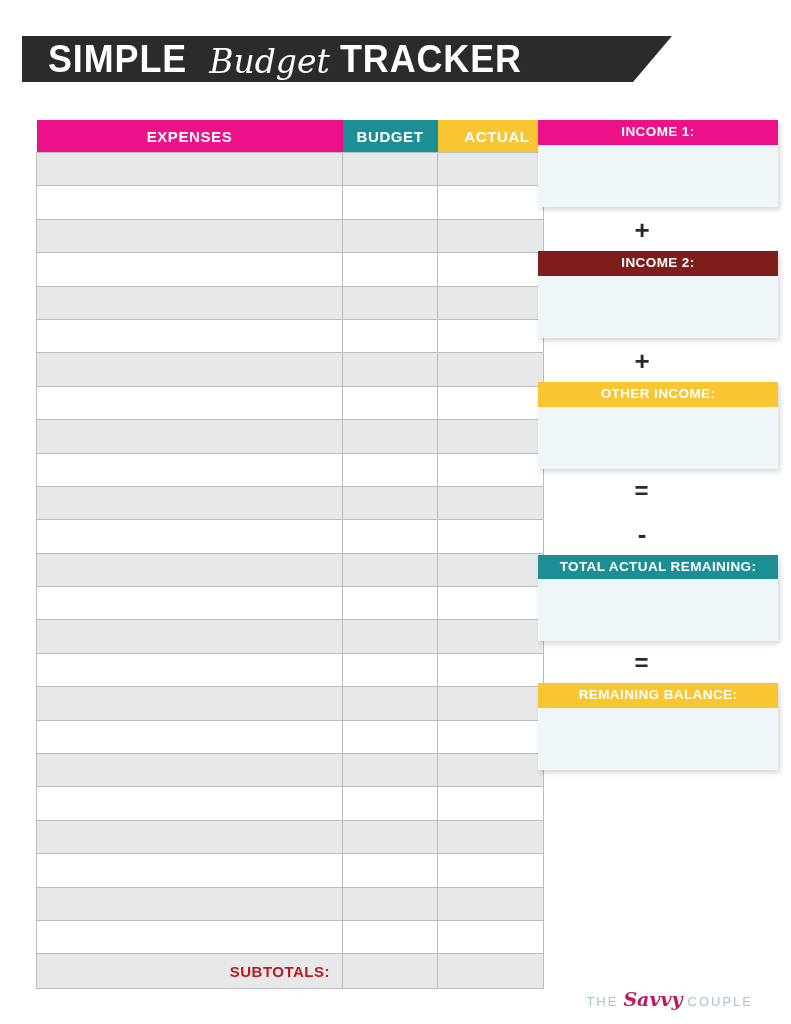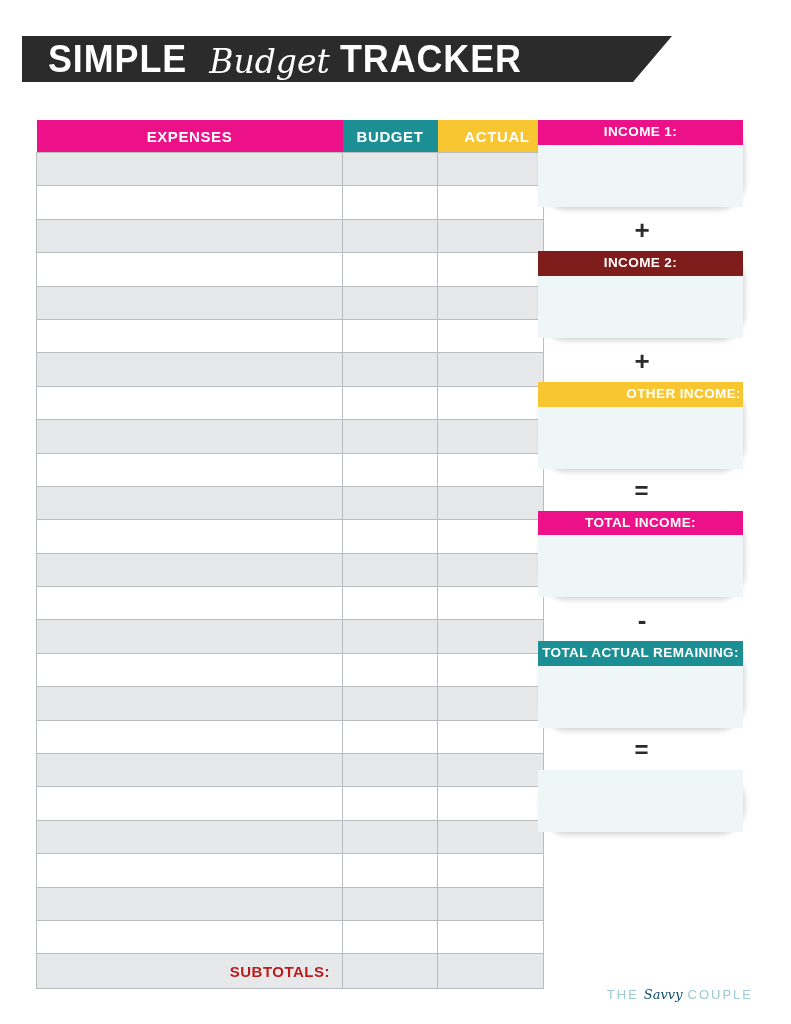"INCOME 1:" .money-box { border-radius: 27px -> none; width: 205px -> 240px }
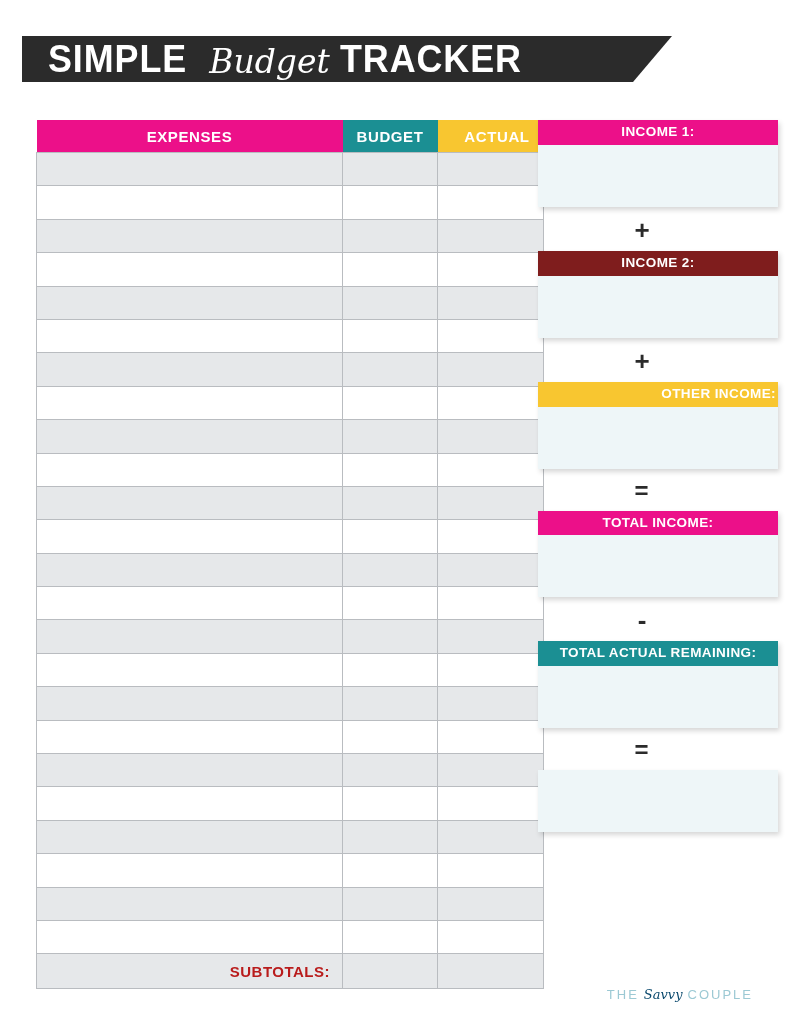"OTHER INCOME:" div.box-header { text-align: right -> none }
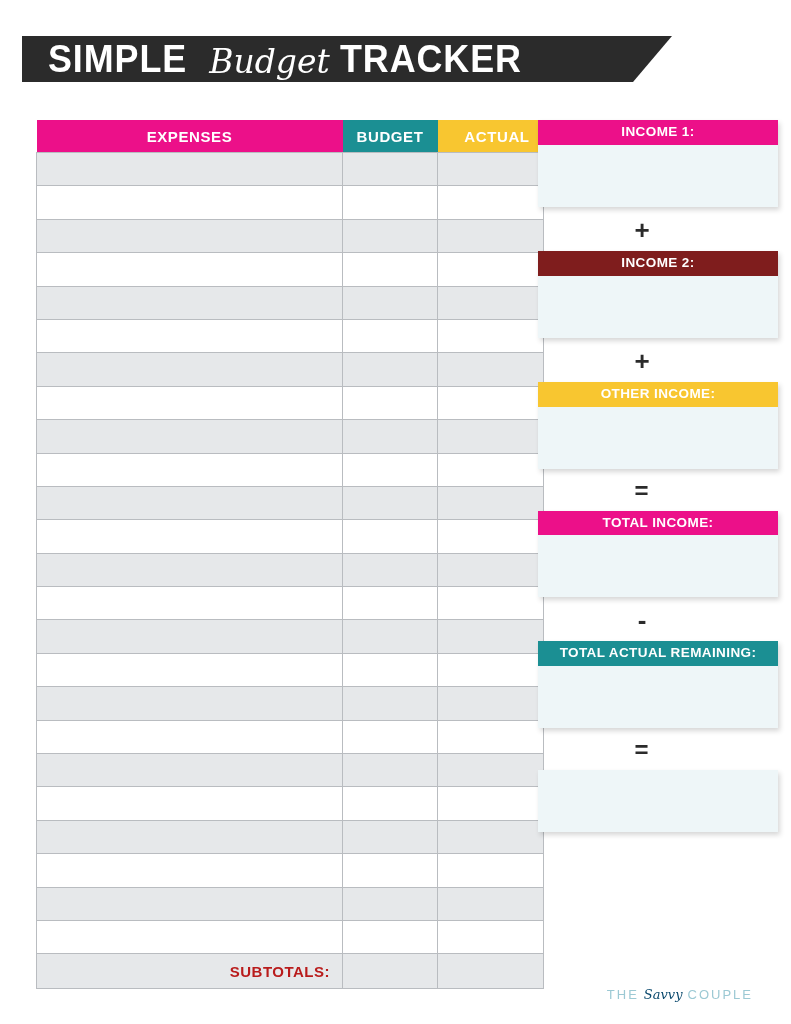"TOTAL INCOME:" div.money-box { html: <div> <div>TOTAL INCOME:</div> <div></div> </div> -> none }
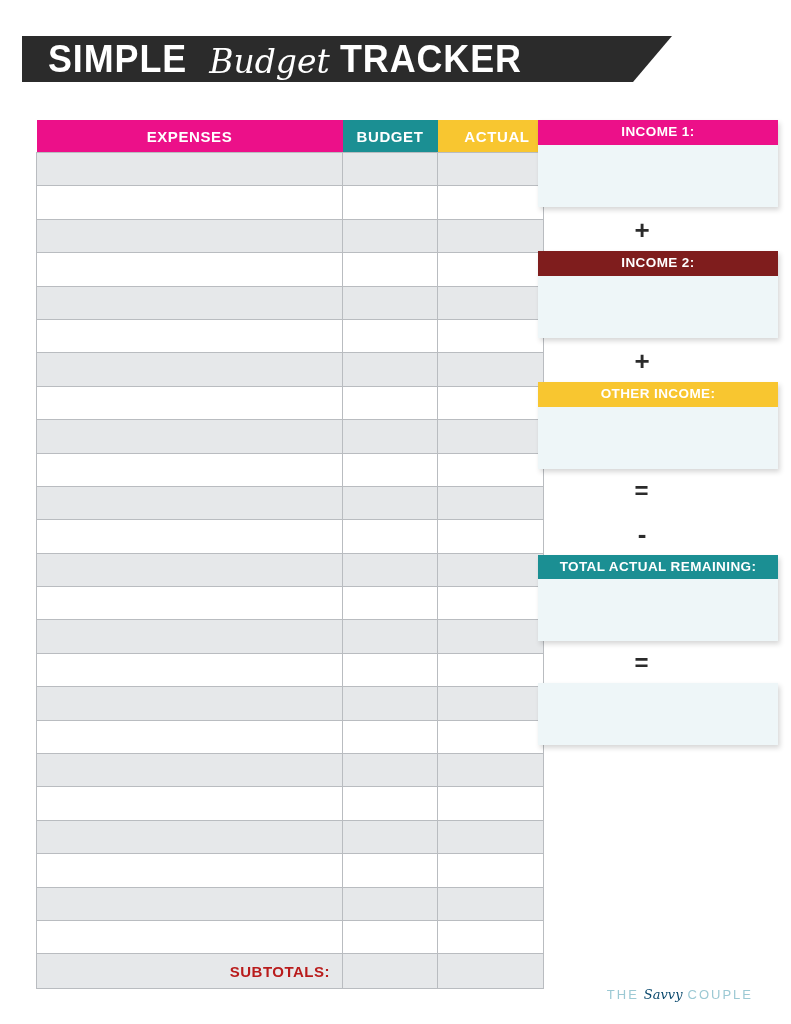"REMAINING BALANCE:" div.box-header { html: none -> <div>REMAINING BALANCE:</div> }
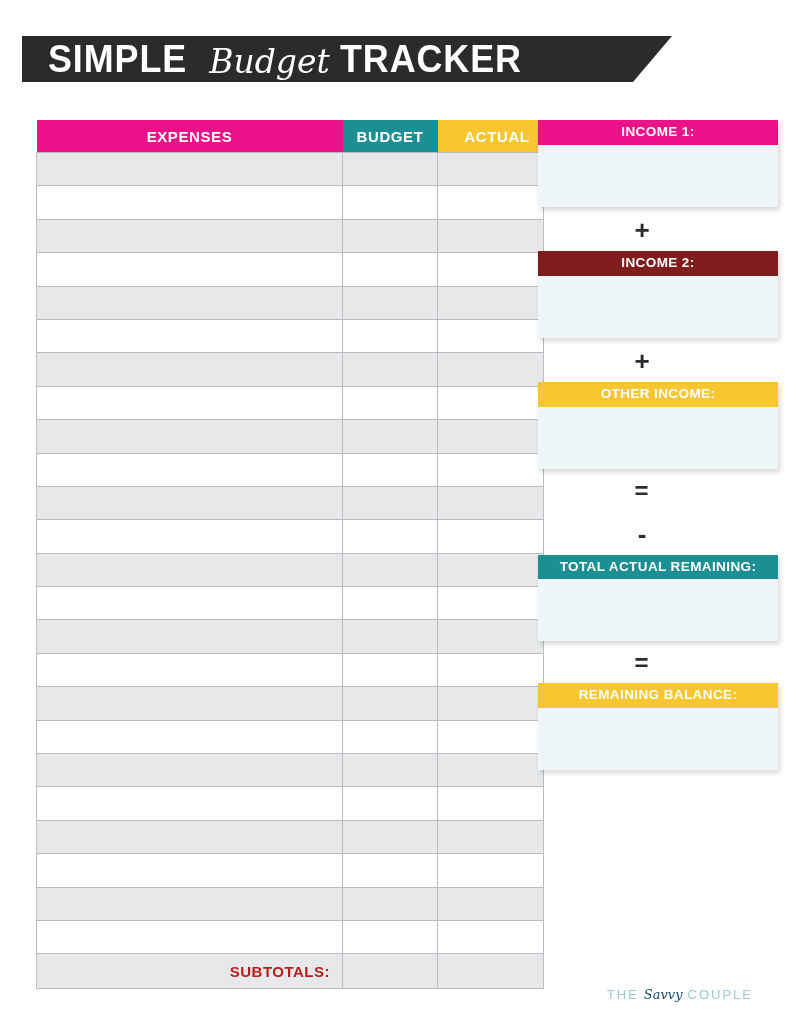"THE" .brand { bottom: 22px -> 14px }
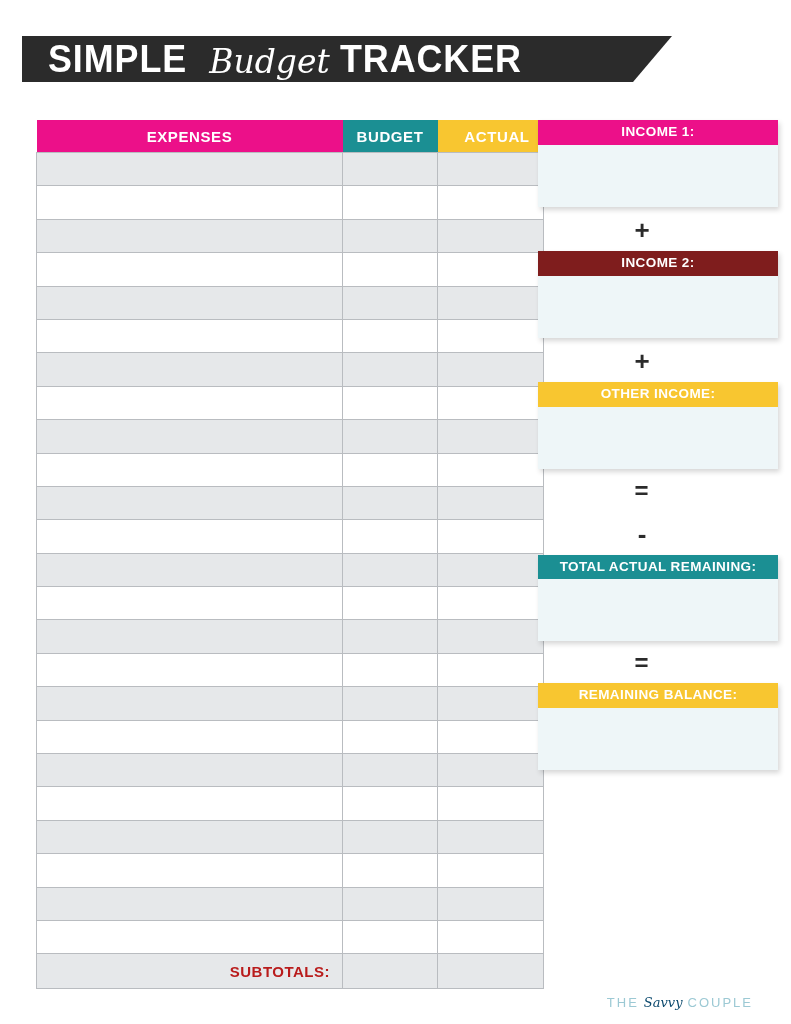"Savvy" .brand .script { color: #0c4a6e -> #be185d; font-size: 13px -> 19px; font-weight: none -> bold }
